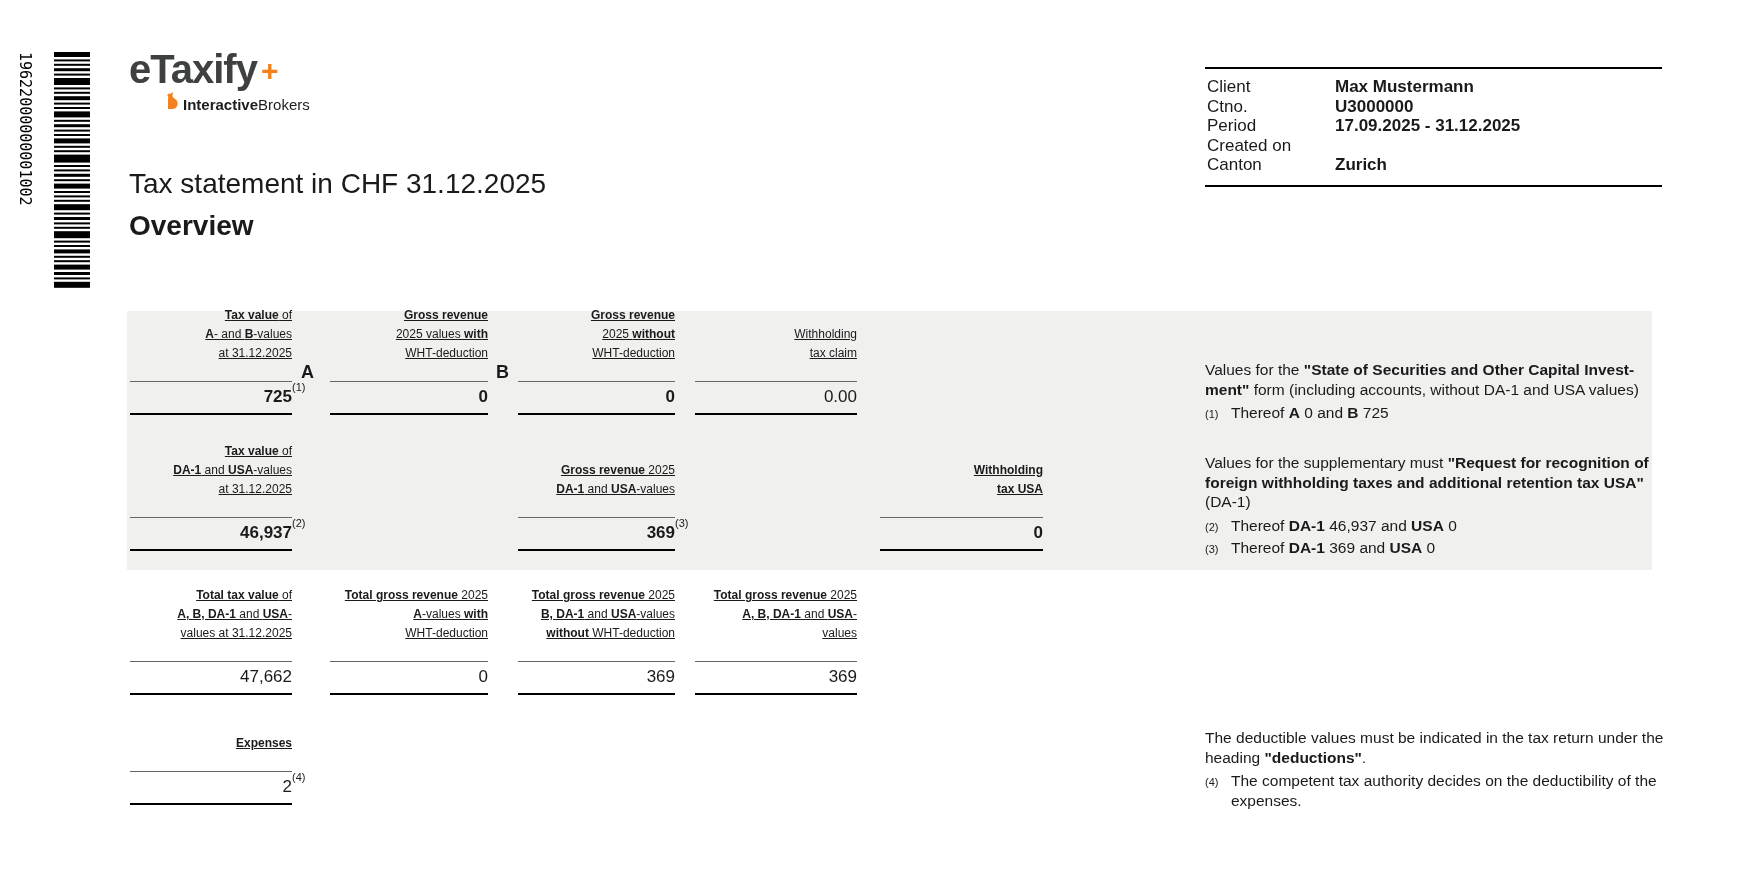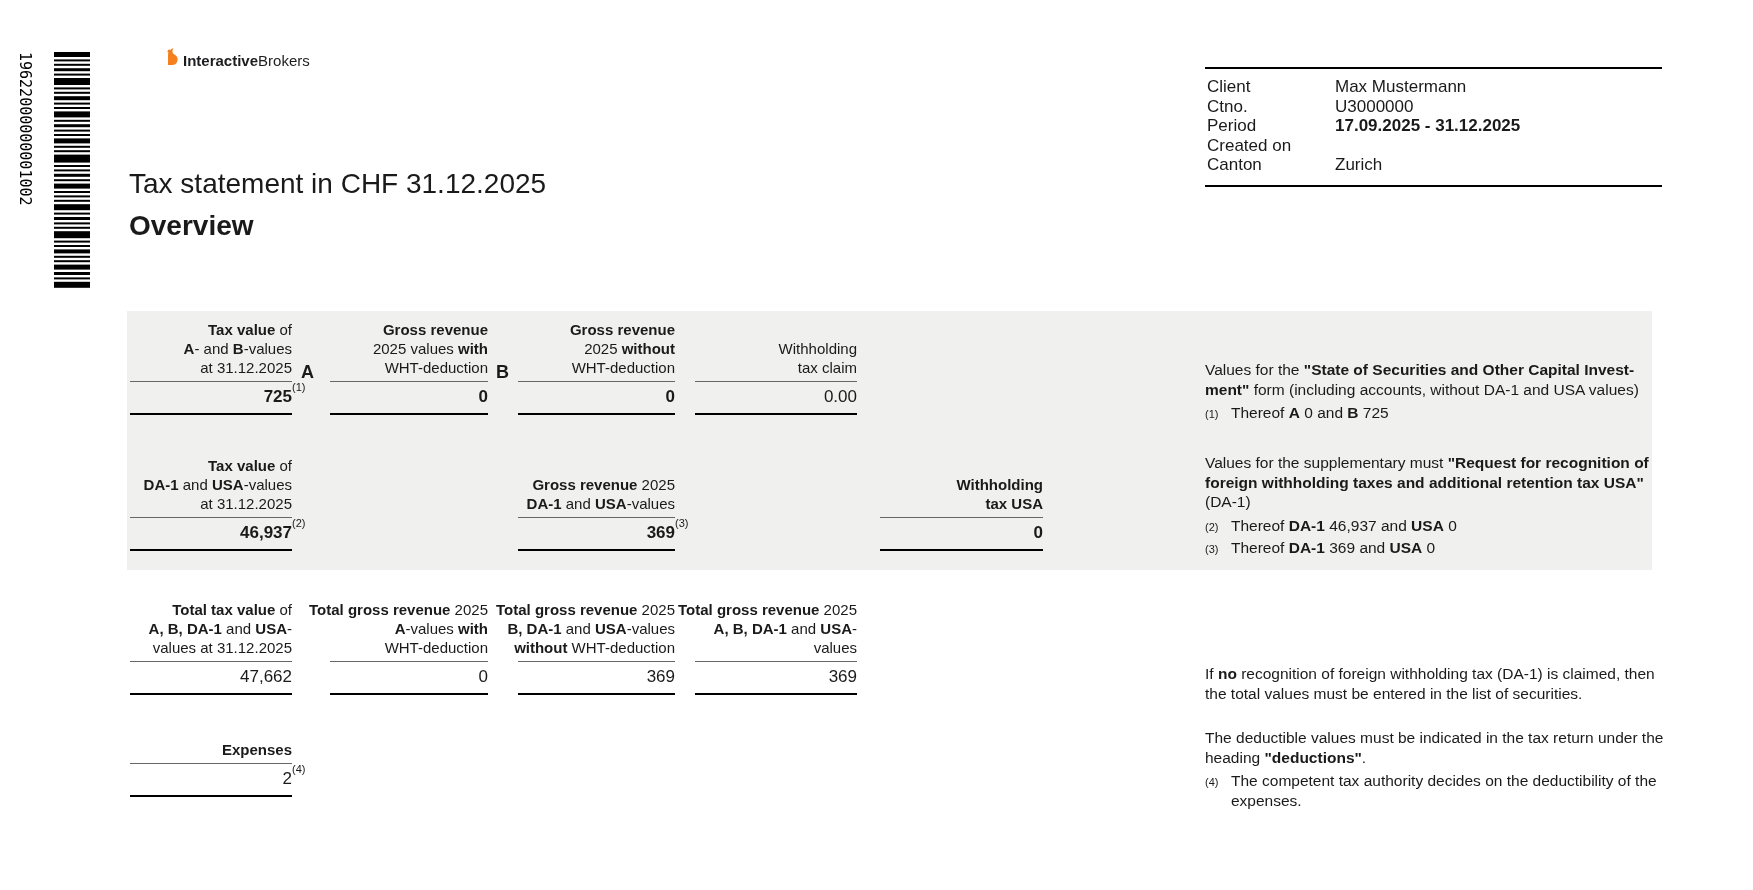"eTaxify +" div.logo-main { html: none -> <div><span>eTaxify</span><span>+</span></div> }
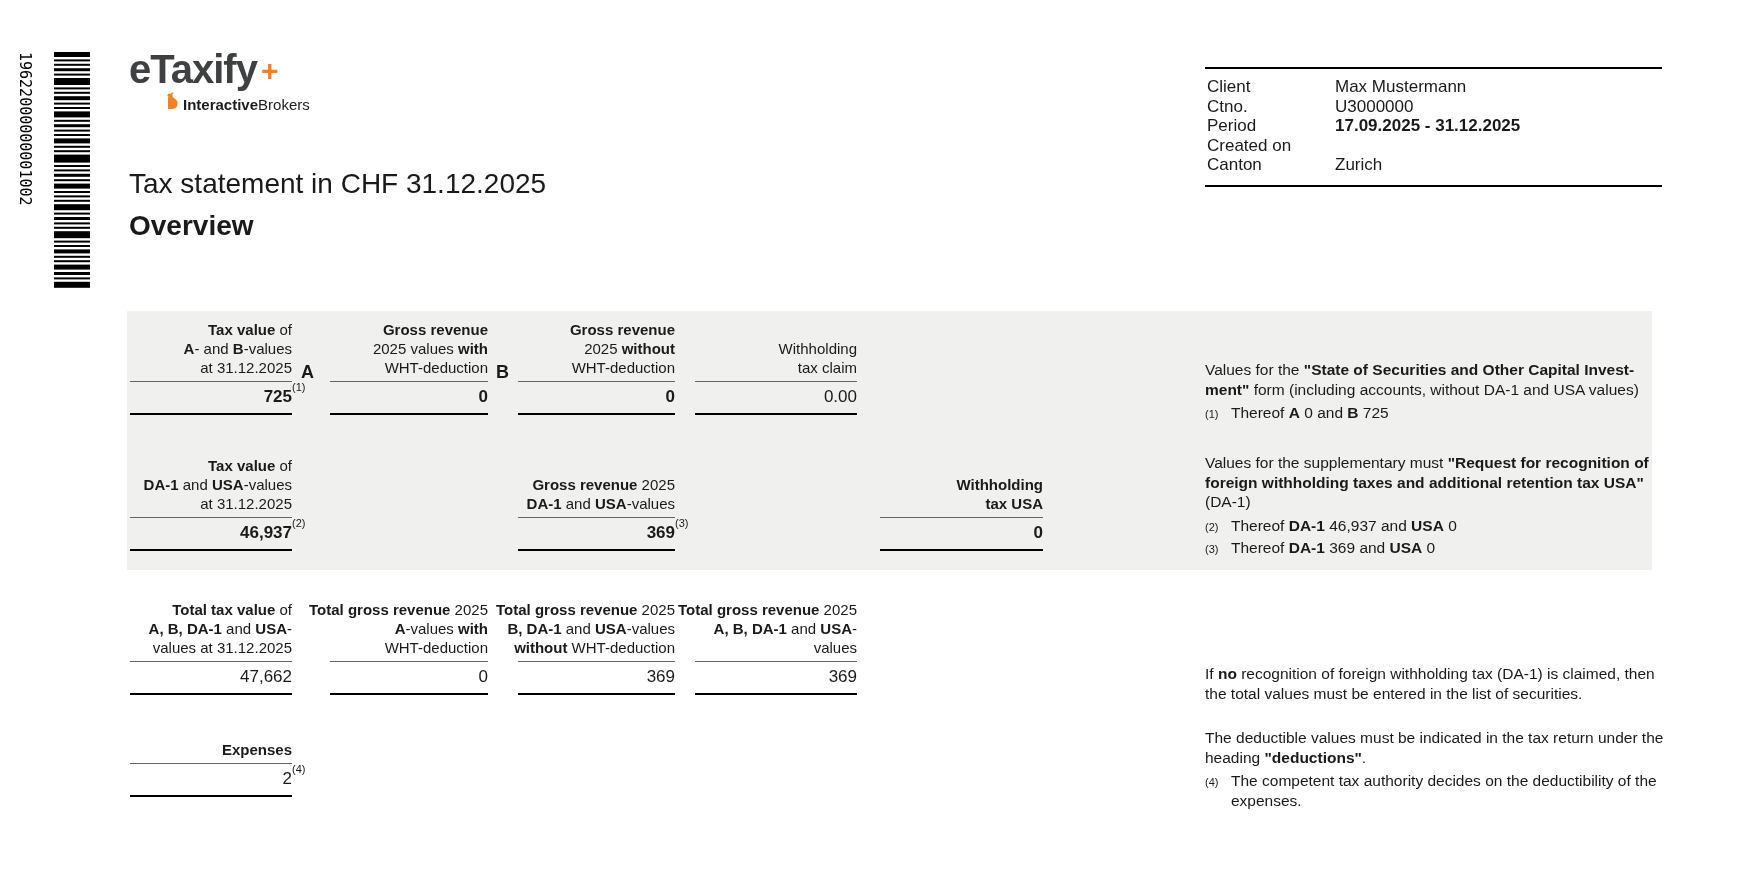"Max Mustermann" .ci-value { font-weight: none -> bold }
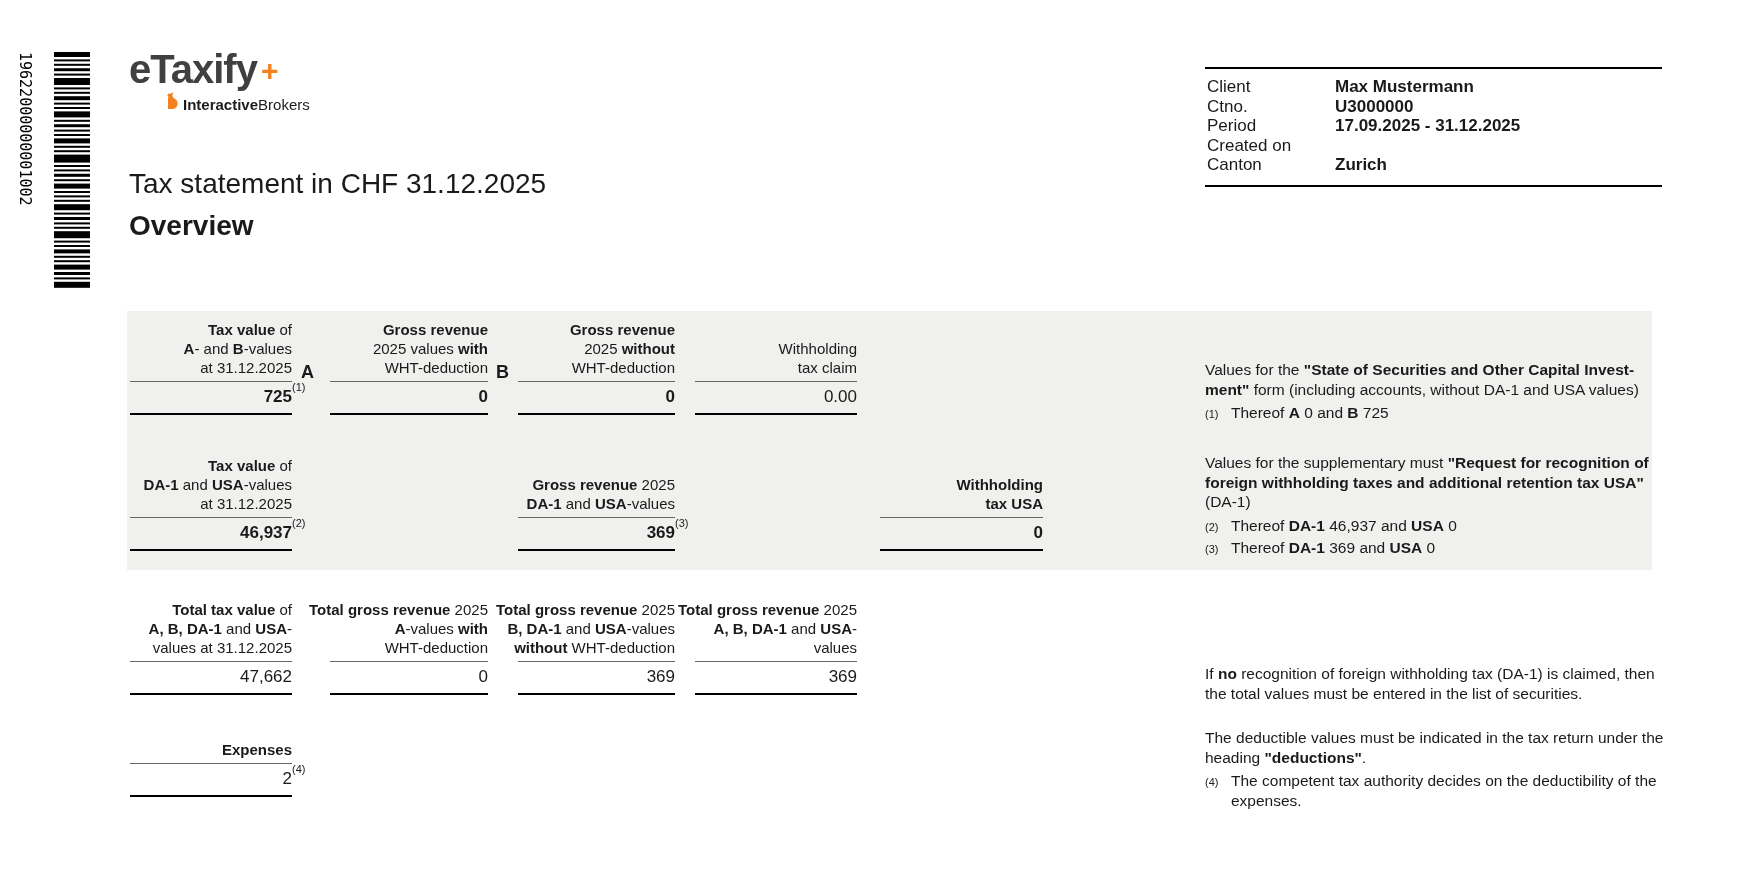"Tax value of" .hline > span { bottom: 1px -> 17px; font-size: 15px -> 12px; text-decoration: none -> underline }
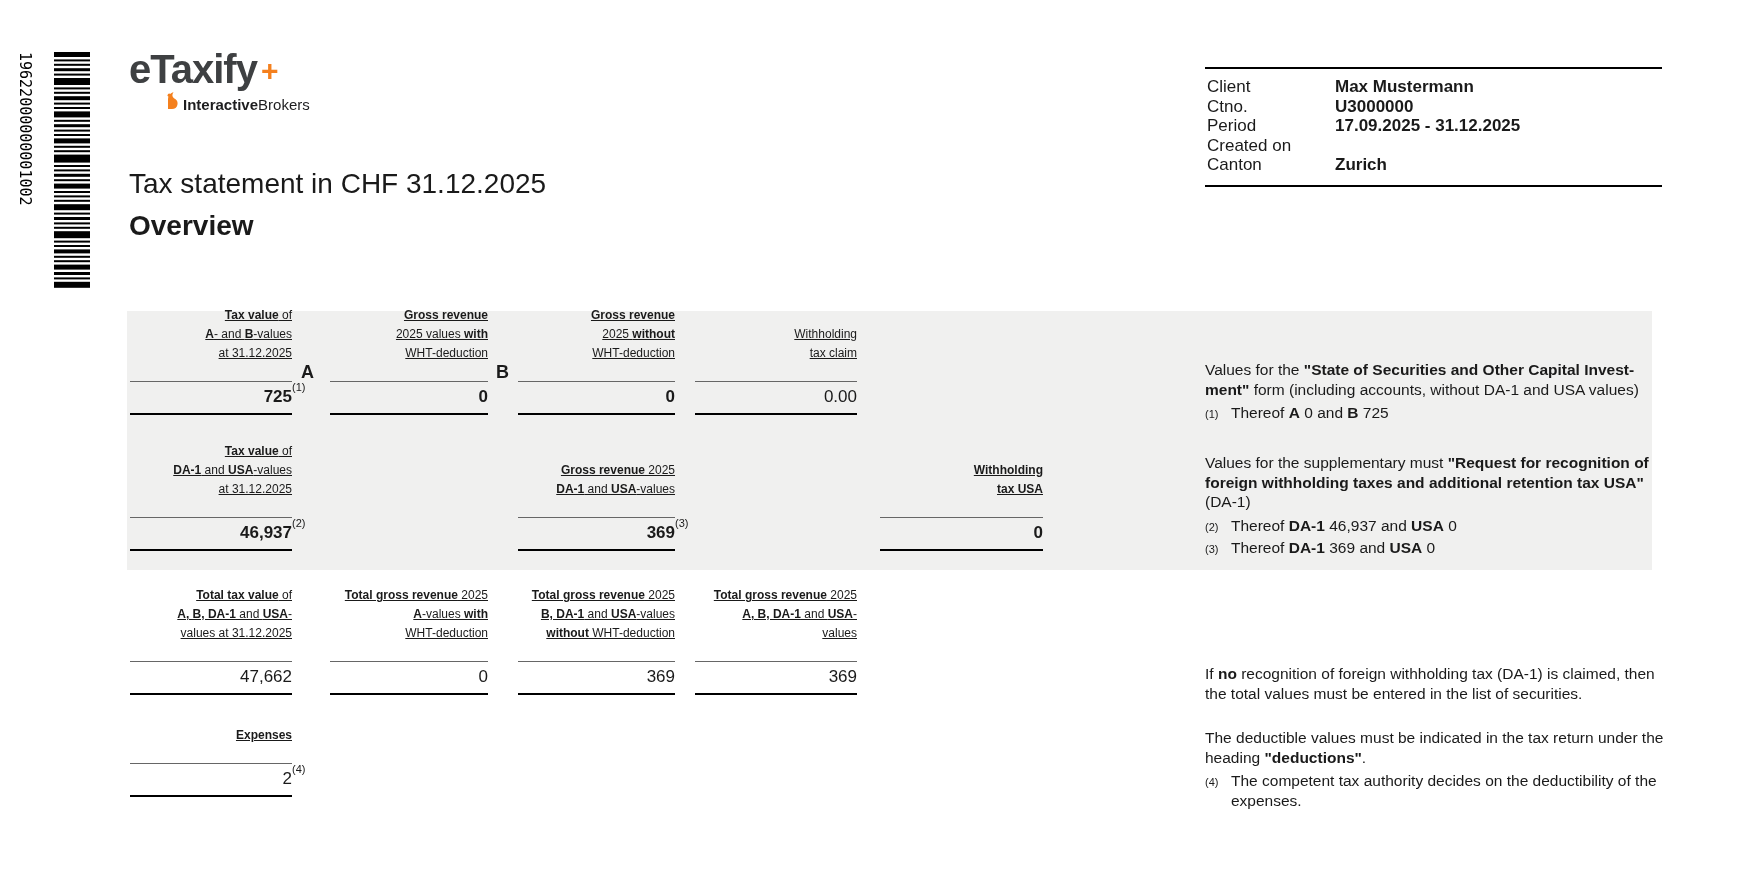"If no recognition of foreign" div.note { html: <div> <div><span>If </span><span>no</span><span> recognition of foreign withholding tax (DA-1) is claimed, then the total values must be entered in the list of securities.</span></div> </div> -> none }
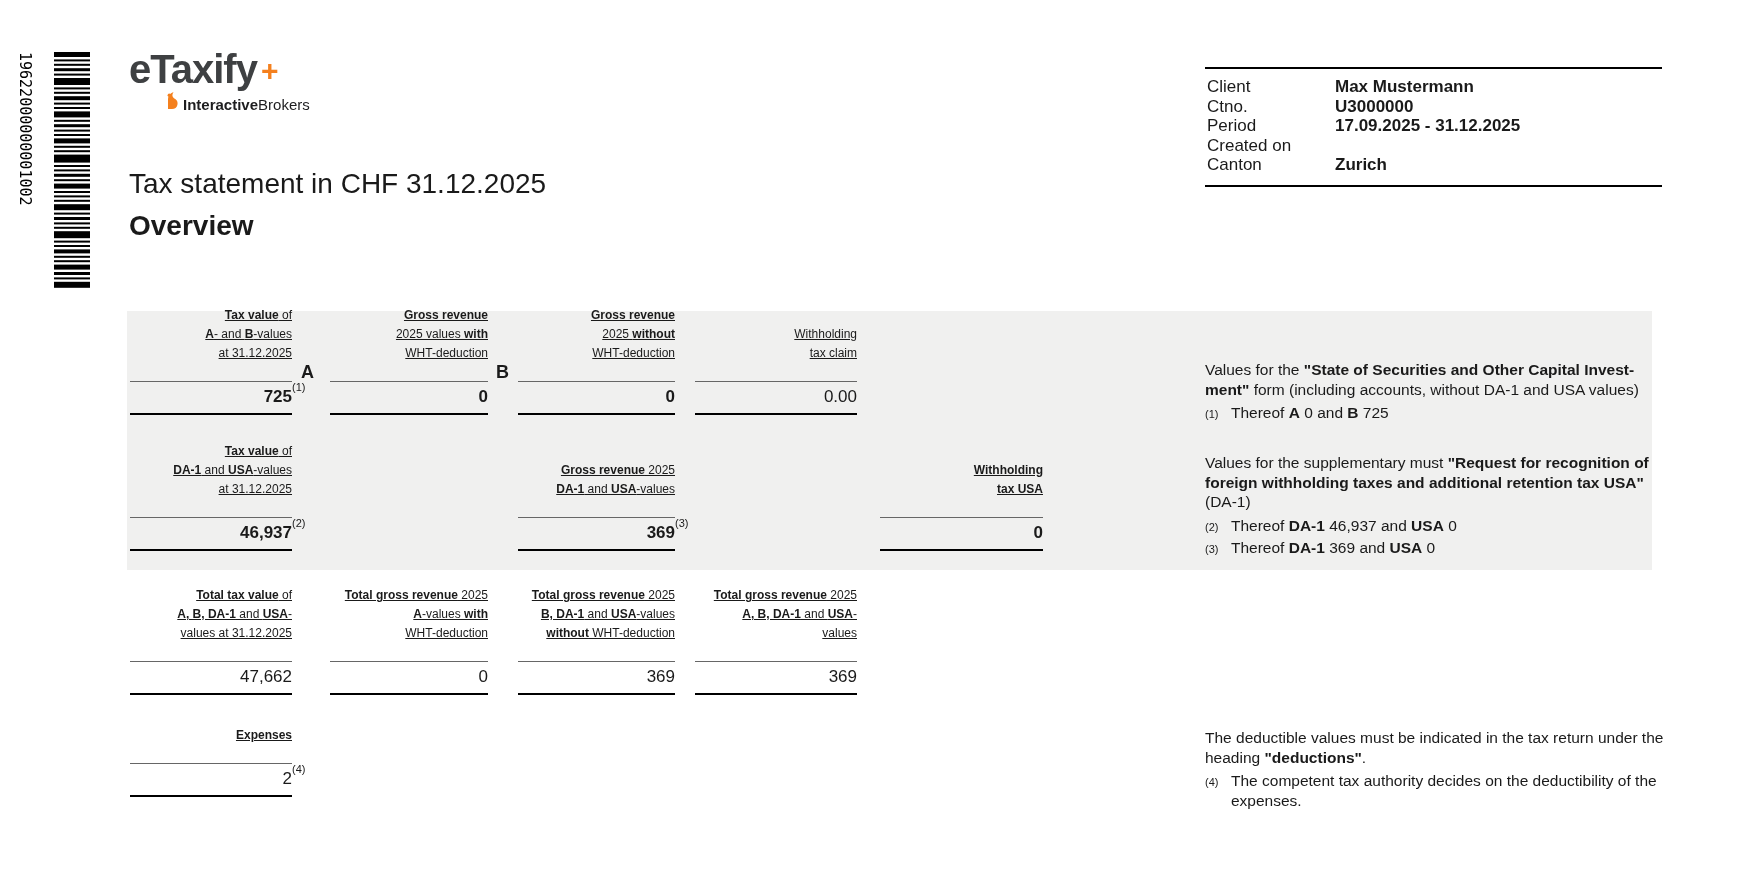"Expenses" .hdr-small { margin-top: none -> 8px }
